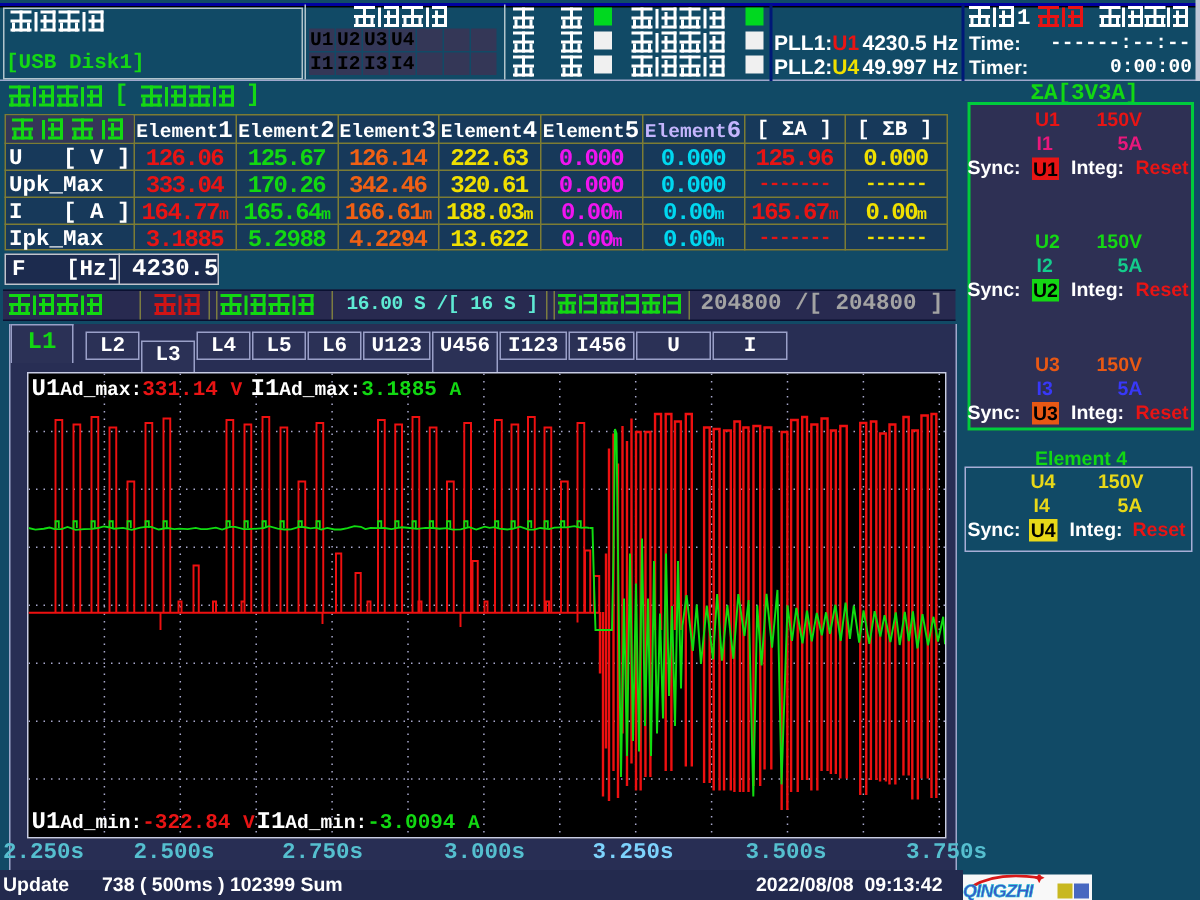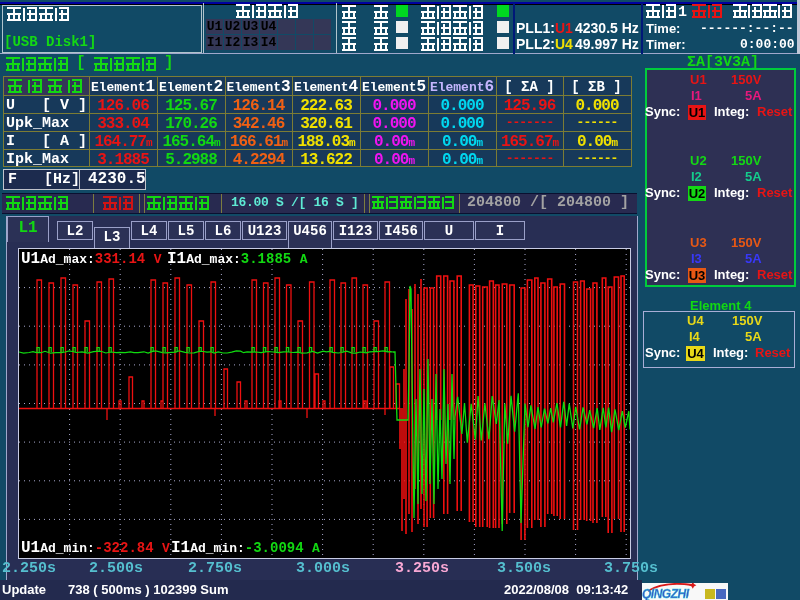"3.250s" div.ab { color: #f9a8d4 -> #7dd3fc }
